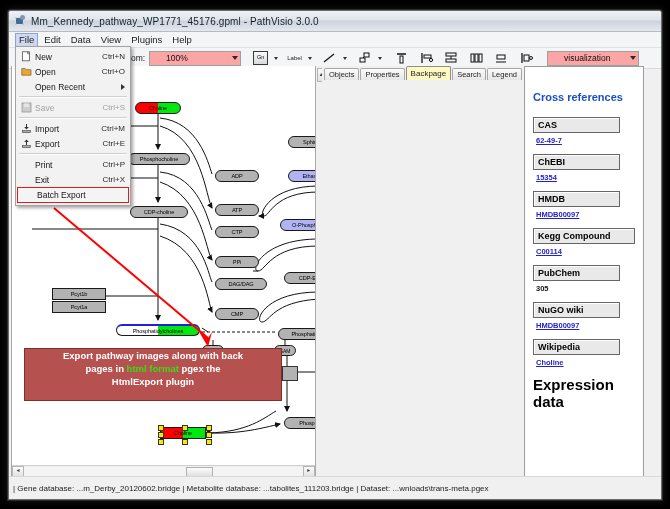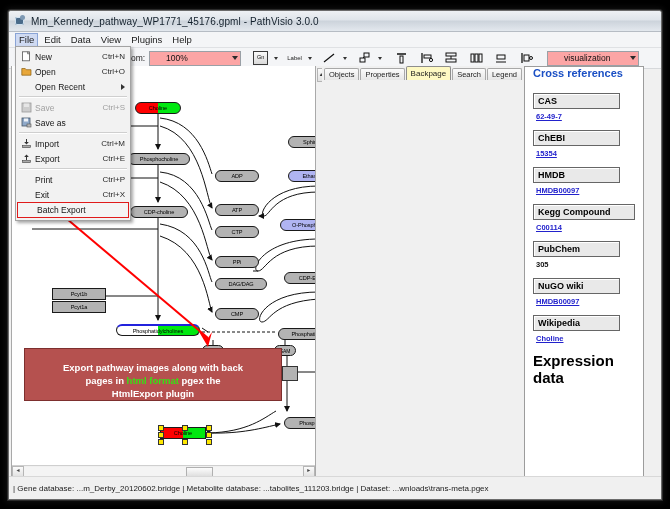"Cross references" #backpage { padding: 0 8px 0 8px -> 24px 8px 0 8px }
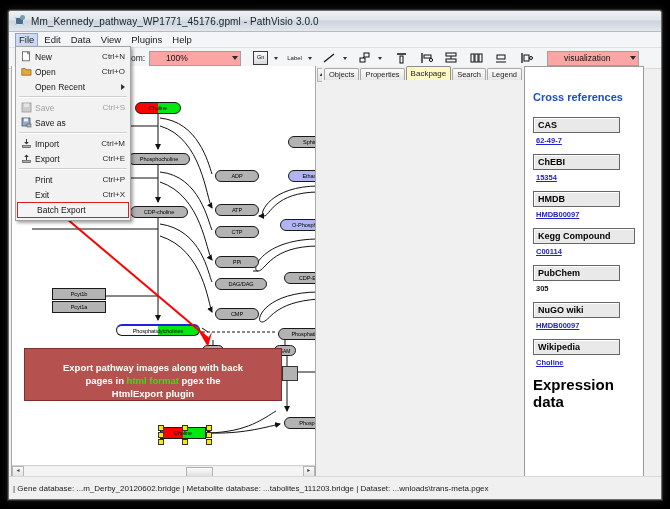"Save as" div.mrow { html: <div> <span> <svg> <rect></rect> <rect></rect> <rect></rect> </svg> </span> <span>Save as</span> <span></span> </div> -> none }
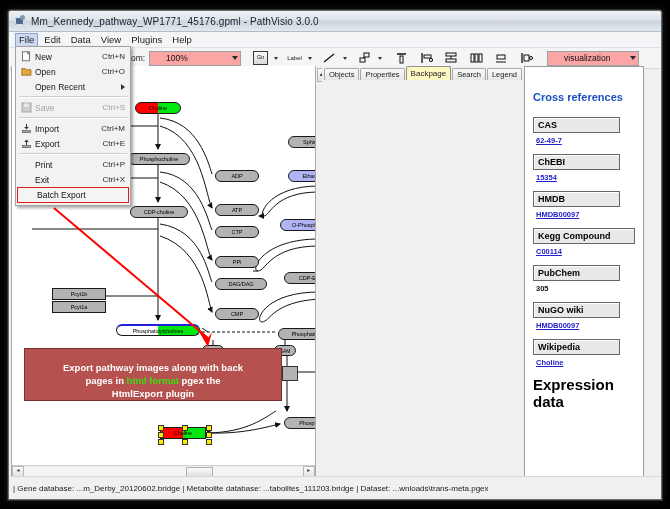"Export pathway images along with" #annot { align-items: flex-end -> flex-start }
